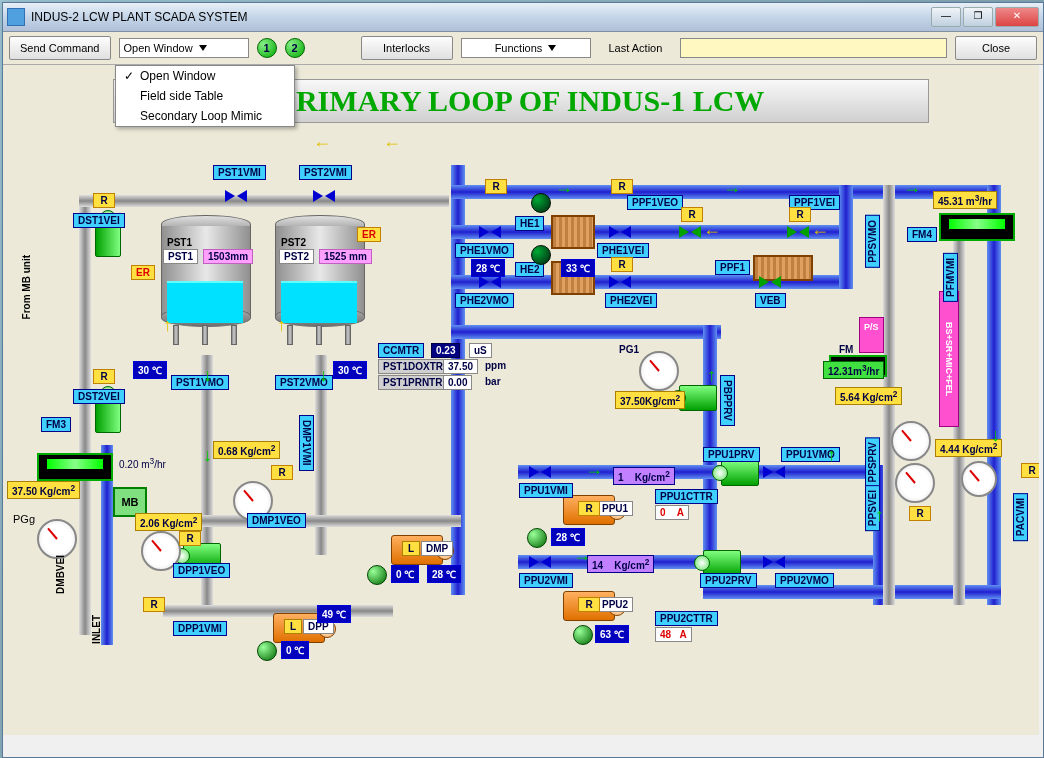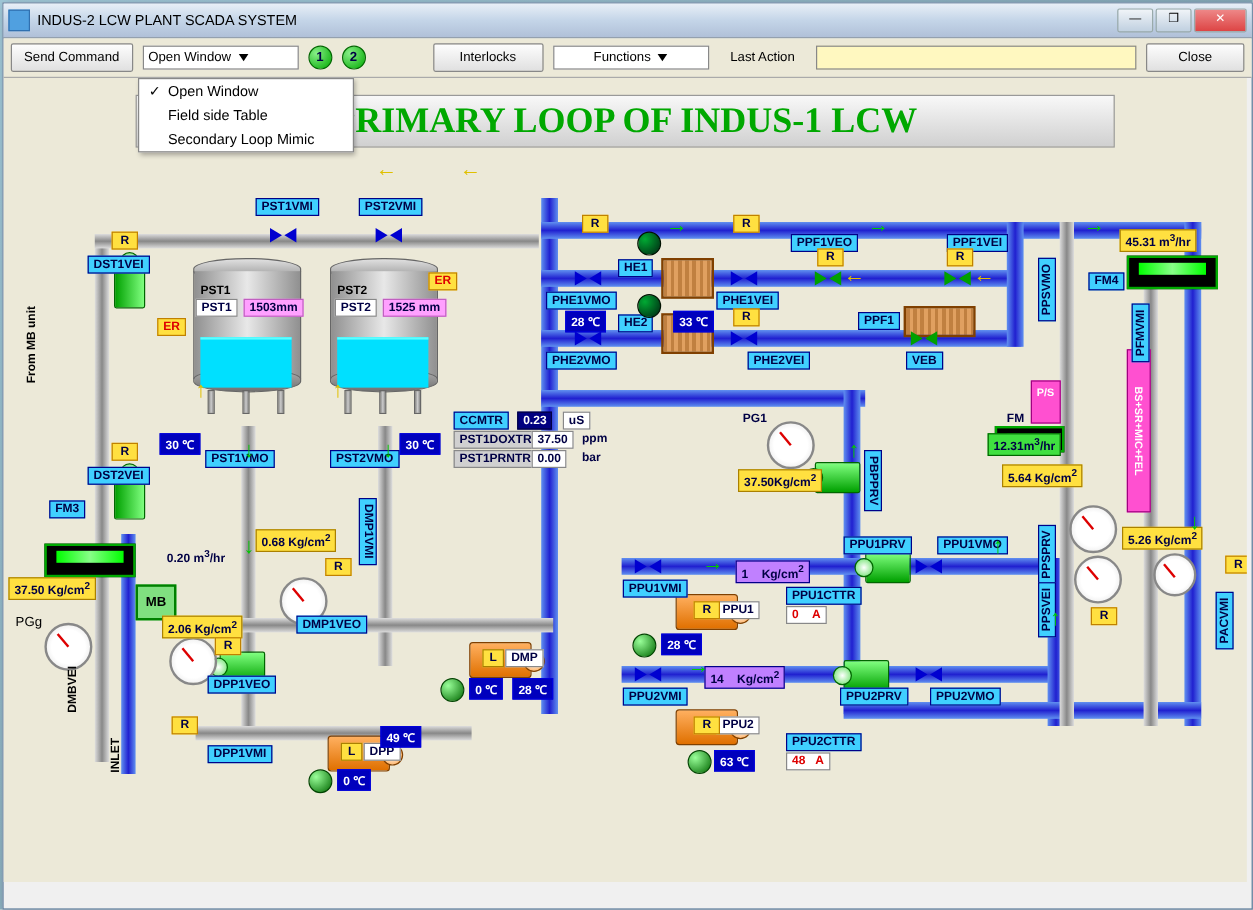"PPF1VEO" div.tag { left: 656px -> 624px }
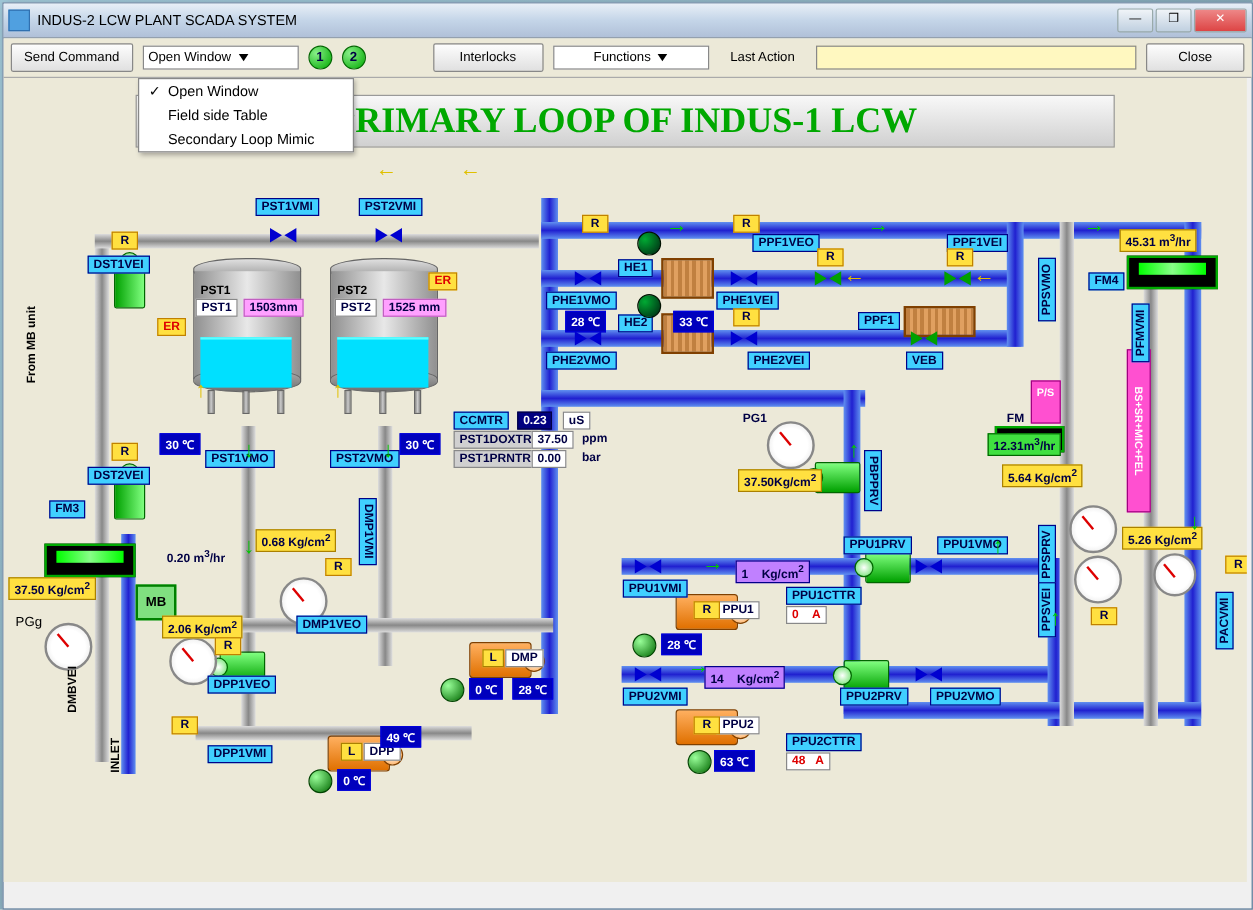"PHE2VEI" div.tag { left: 620px -> 602px }
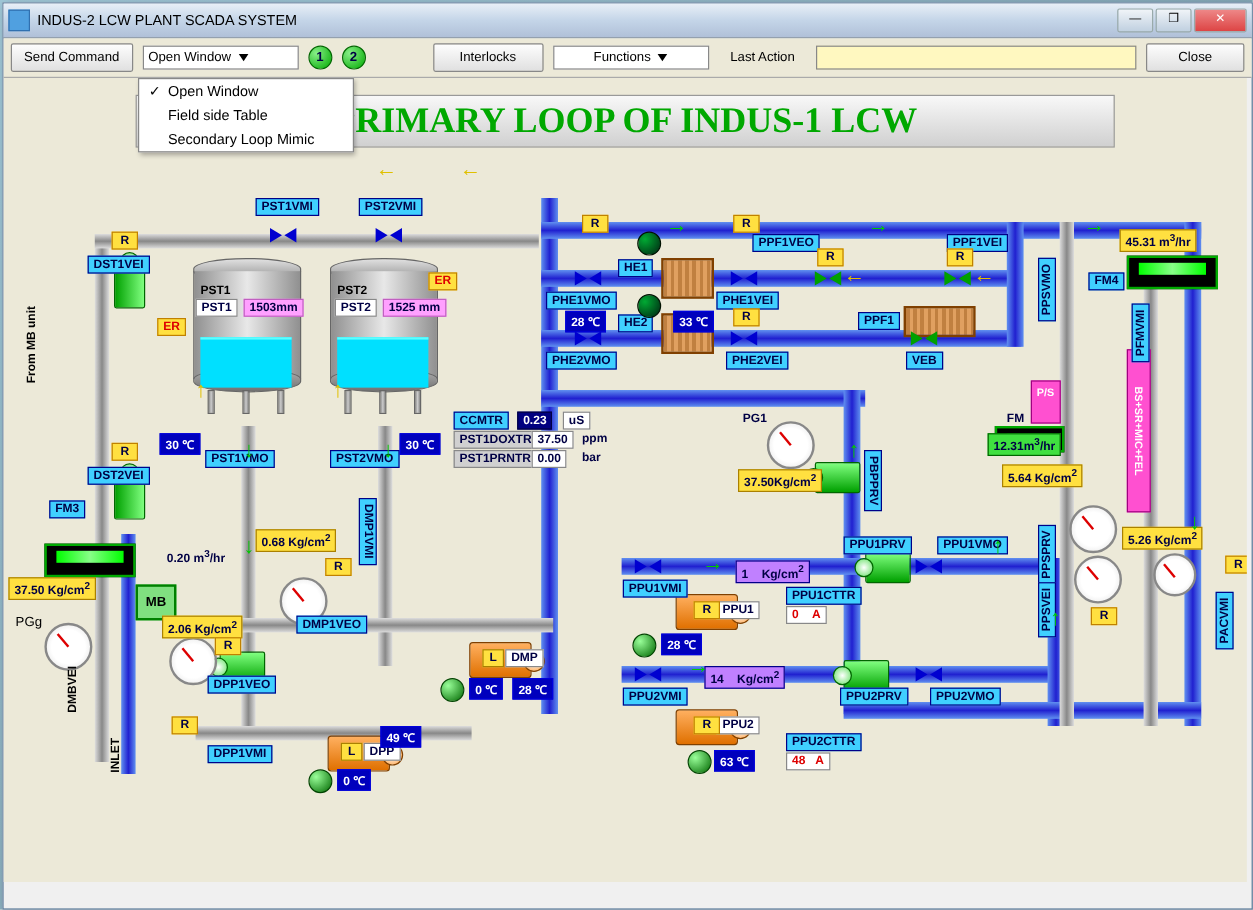"5.26 Kg/cm" span { text: 5.26 -> 4.44 }
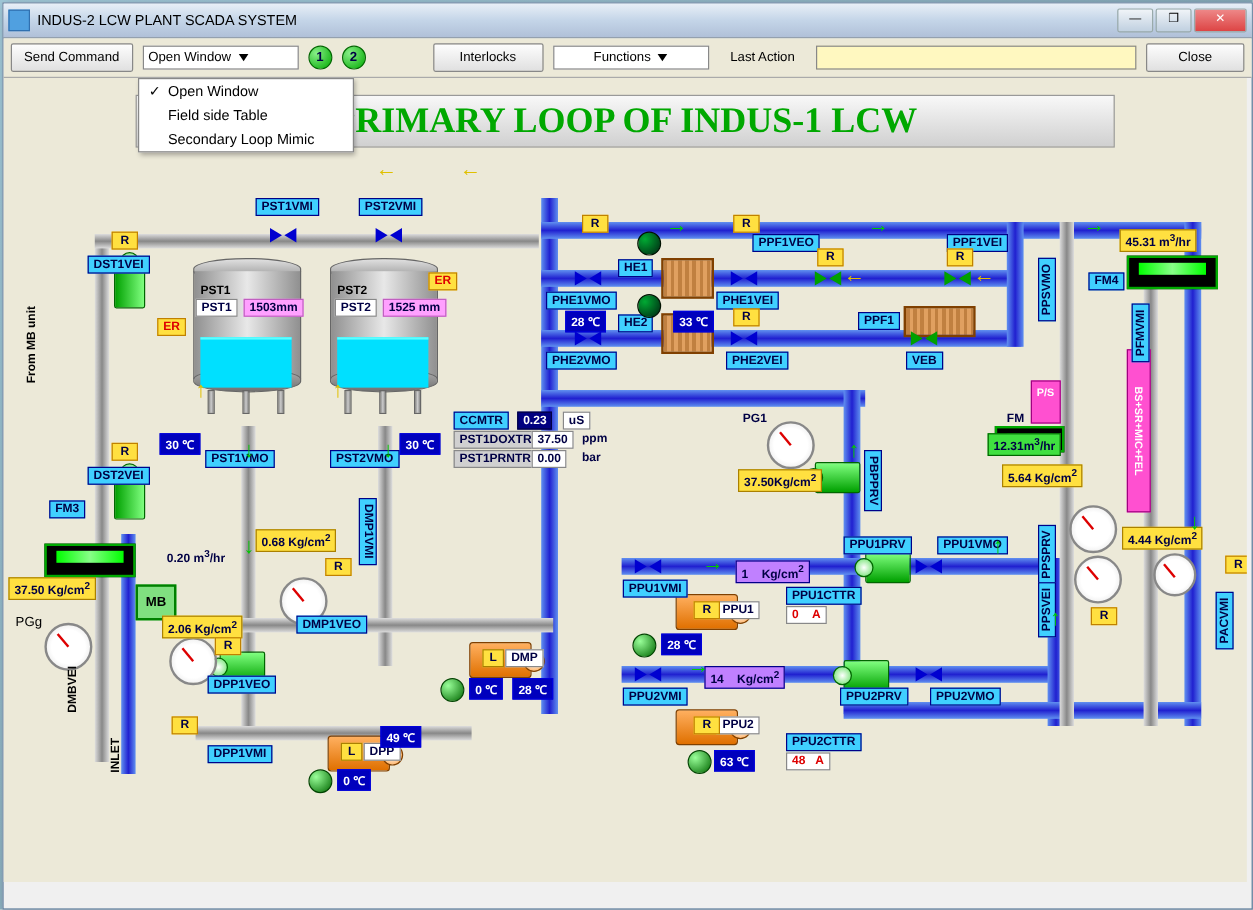"0.20 m3/hr" div.tag { font-weight: bold -> normal; left: 132px -> 112px }
